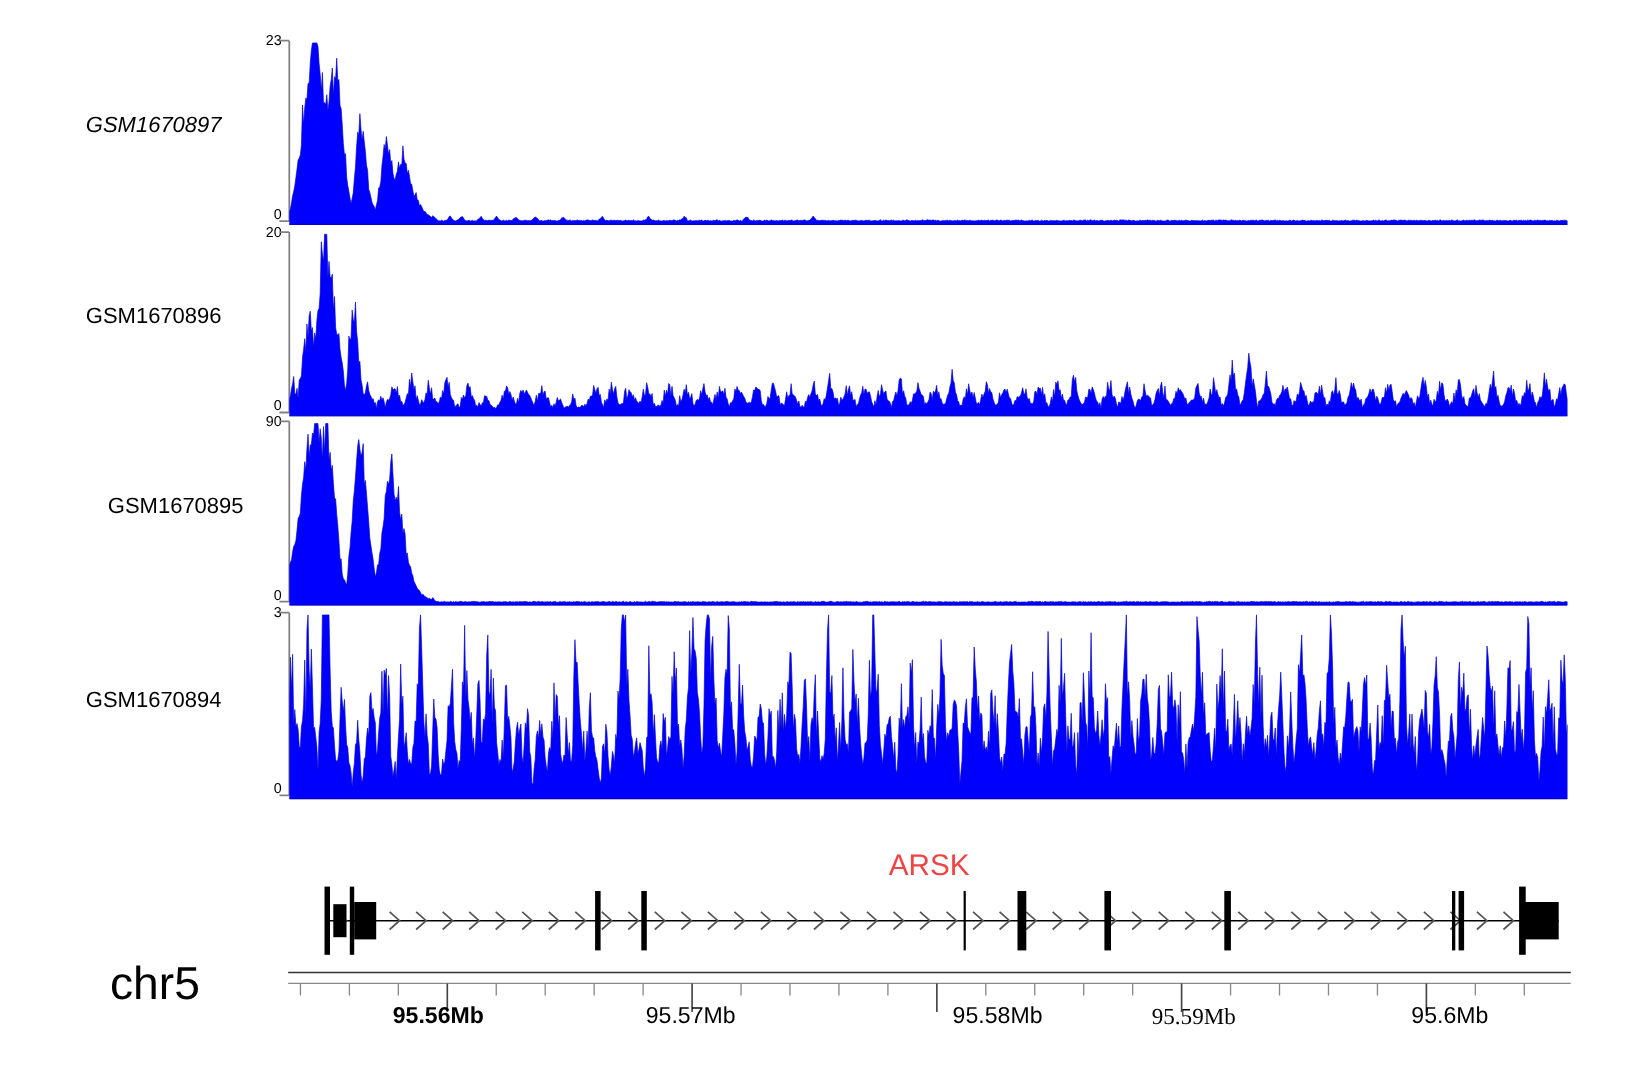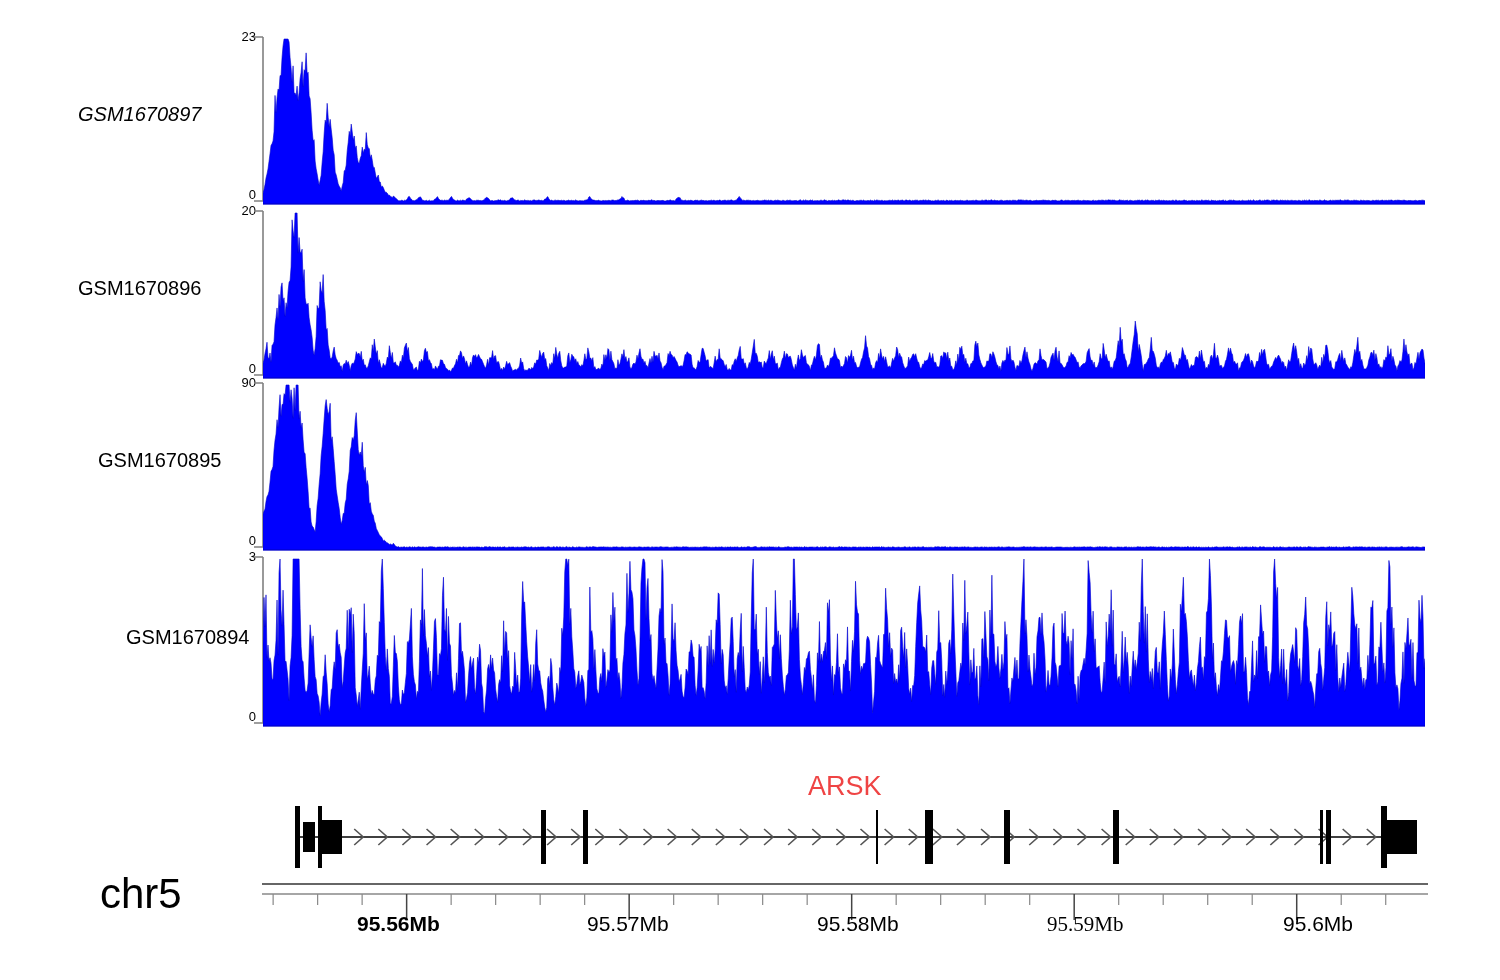"GSM1670894" div.track-label { margin-left: 48px -> none }
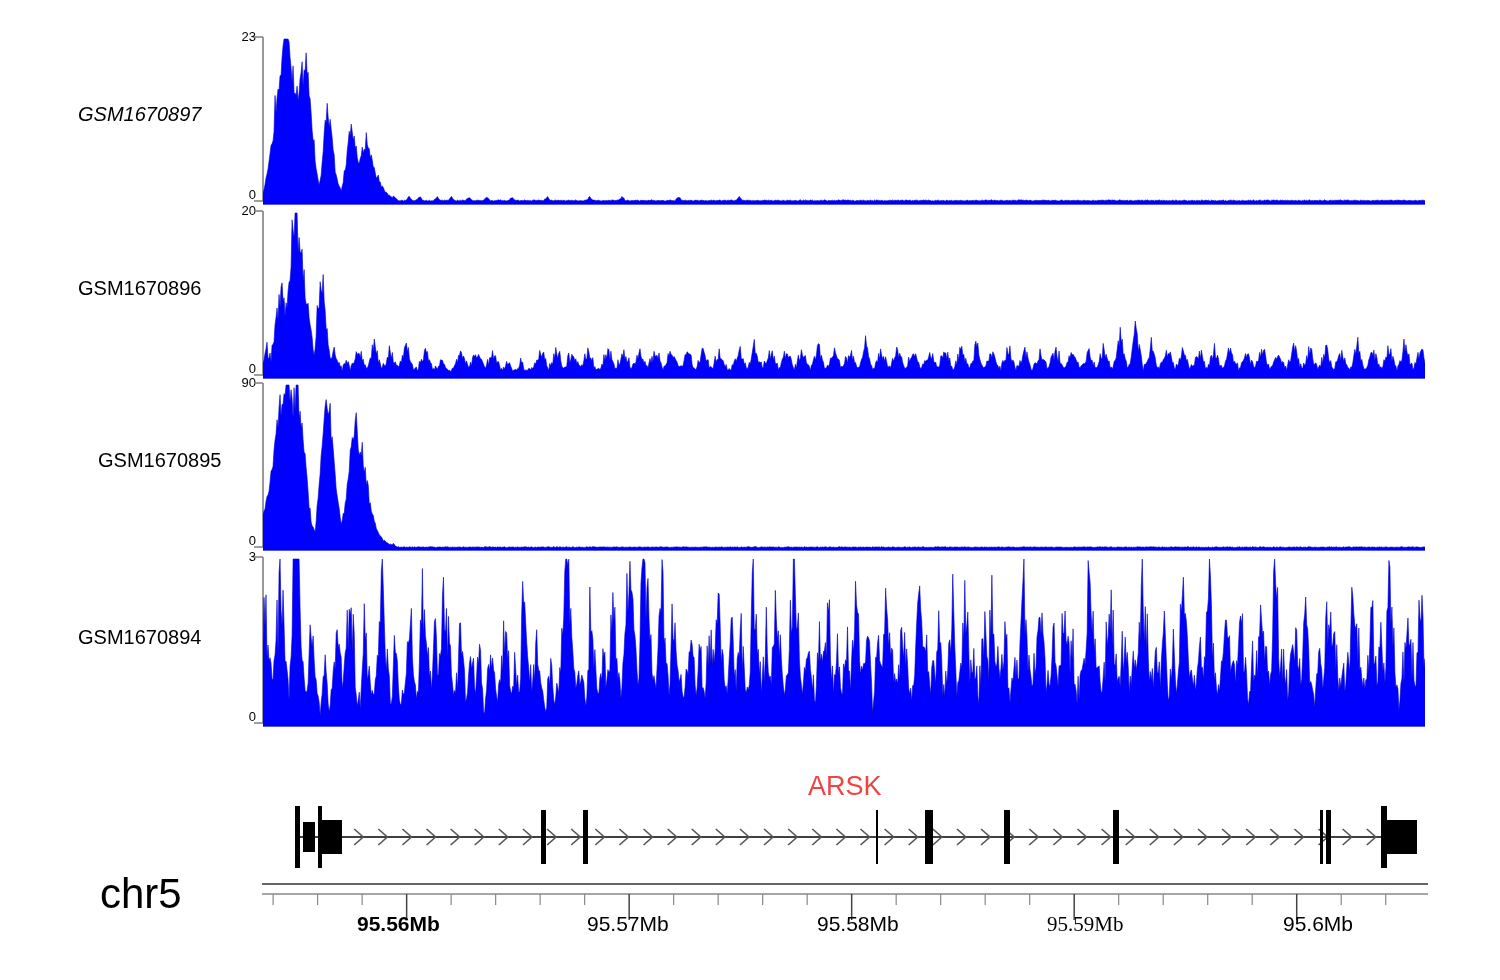"95.58Mb" div.tick-label { left: 817px -> 866px }
